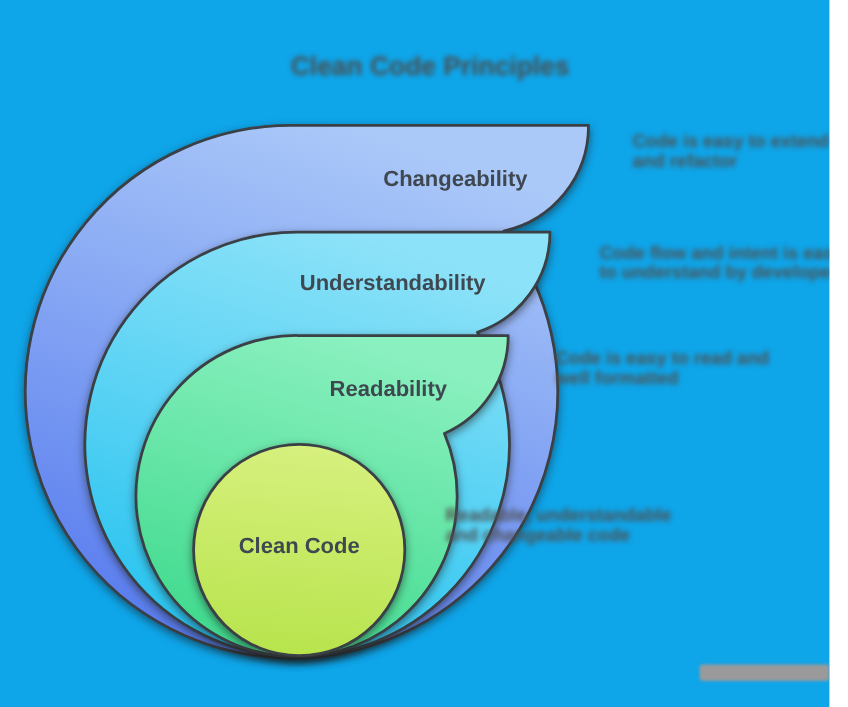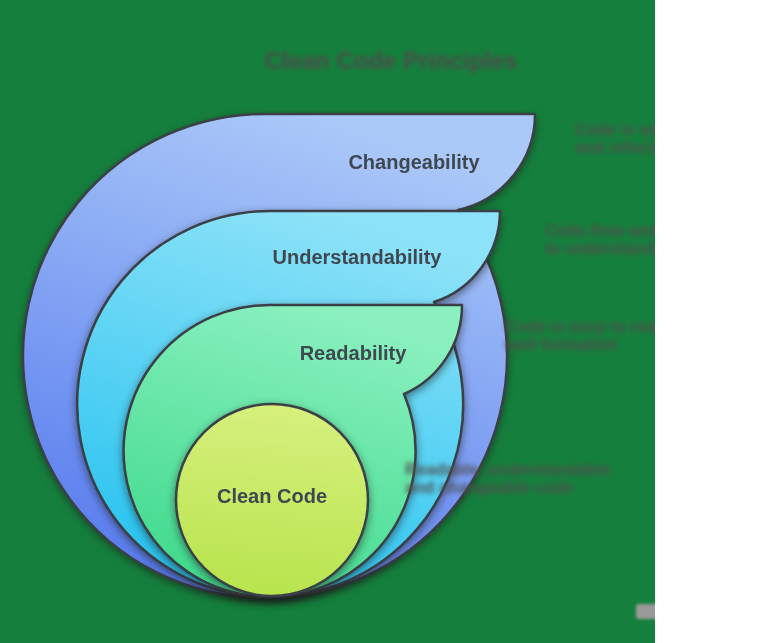"Changeability" .canvas { background: #15803d -> #0ea5e9; width: 655px -> 754px }
